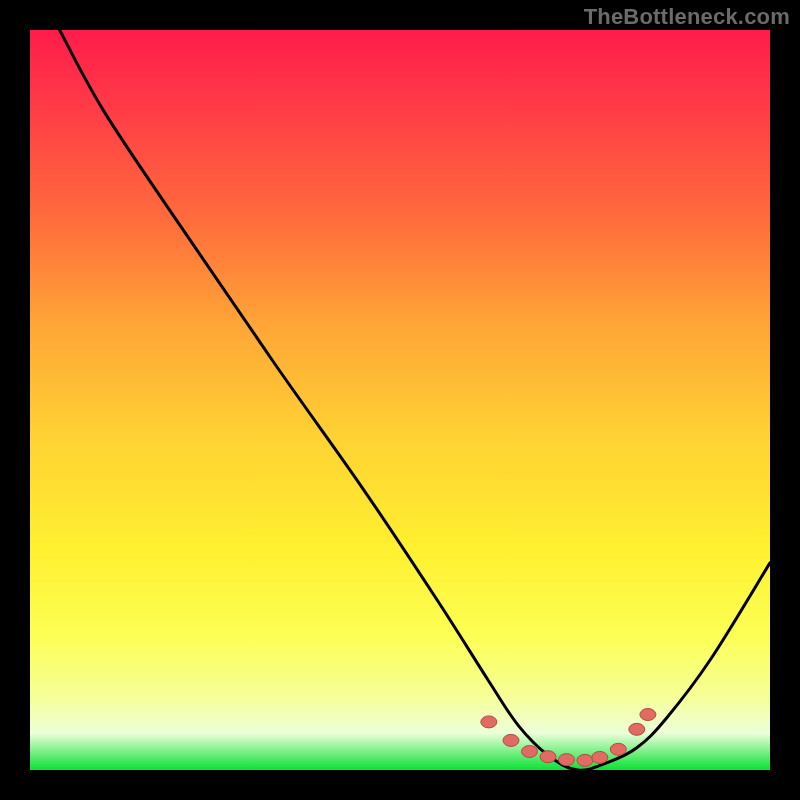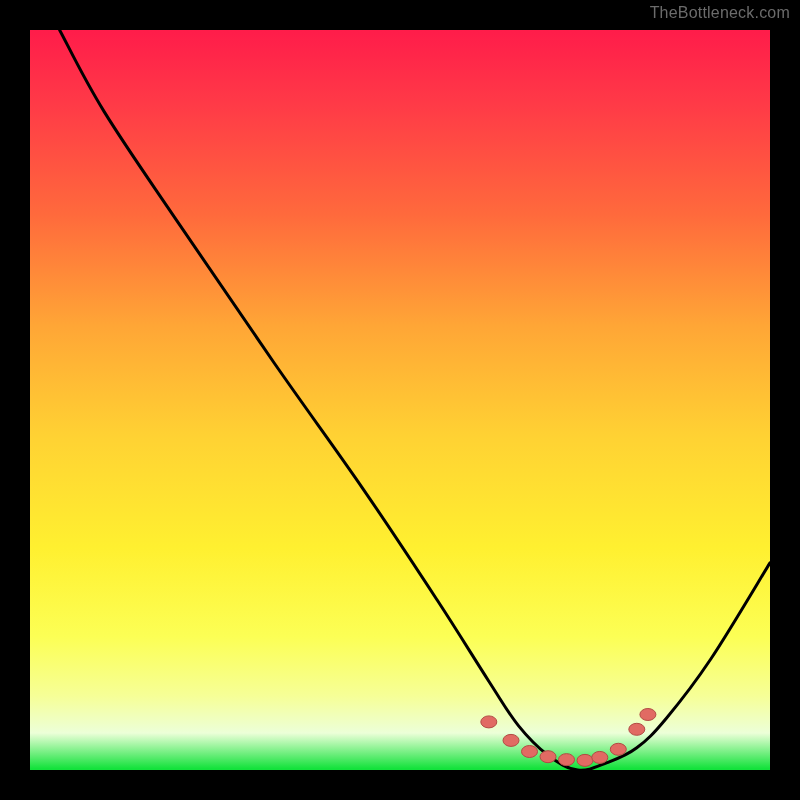"TheBottleneck.com" .watermark { font-size: 16px -> 22px; font-weight: 400 -> 700 }
